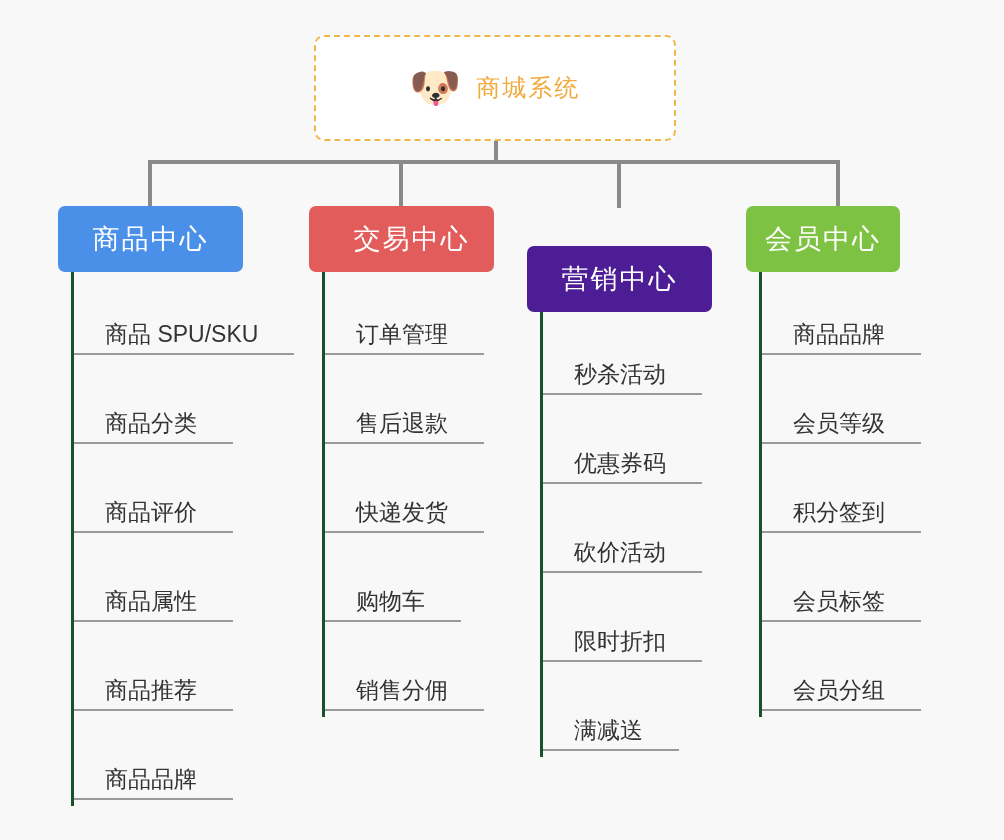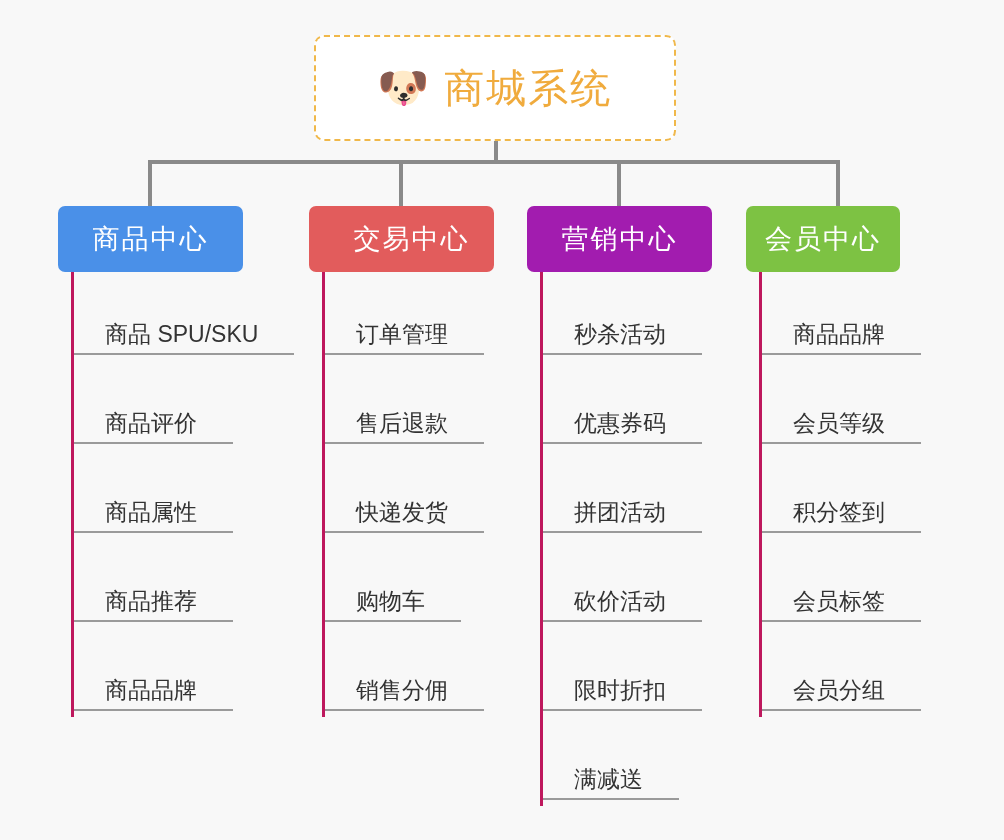"商城系统" .root-title { font-size: 40px -> 24px }
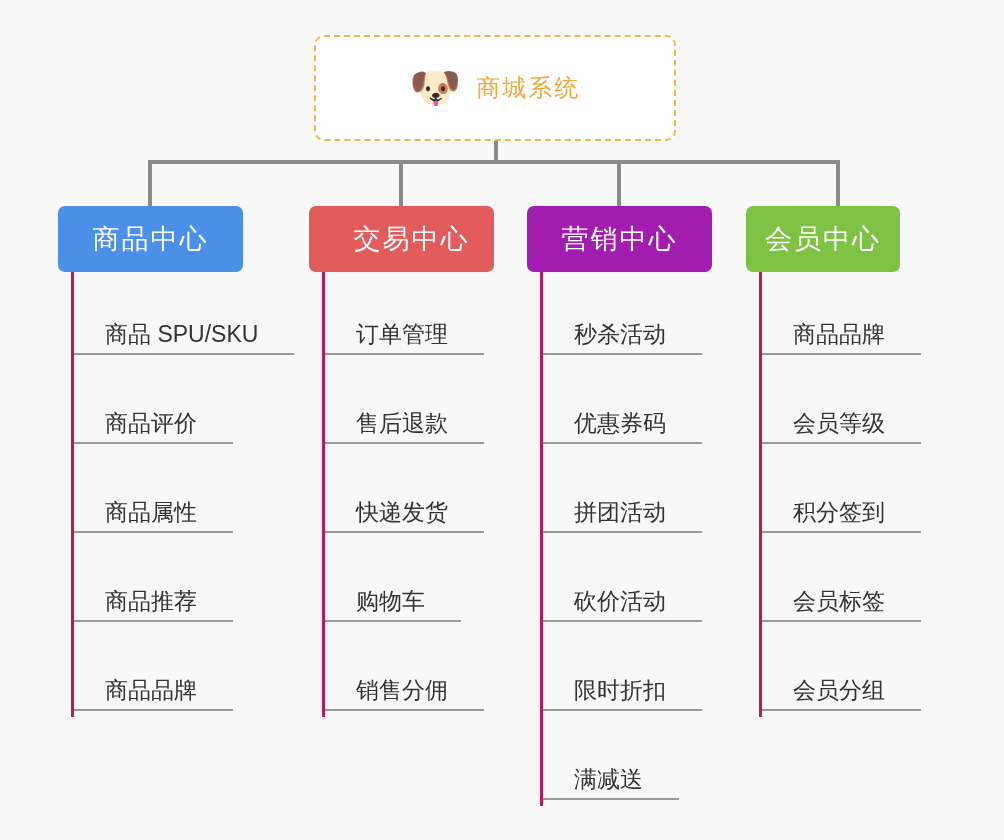"营销中心" div.cat-box { background: #a21caf -> #4c1d95; margin-top: none -> 40px }
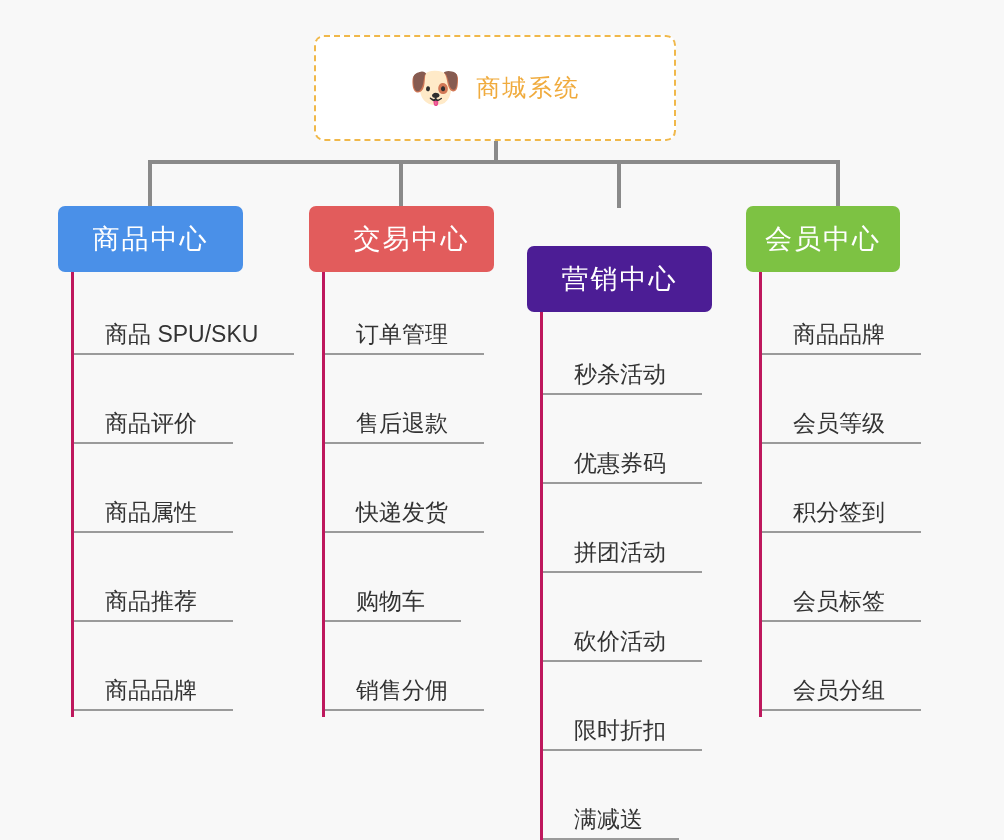"商品 SPU/SKU" .leaf-list { border-left: 3px solid #be185d -> 3px solid #14532d }
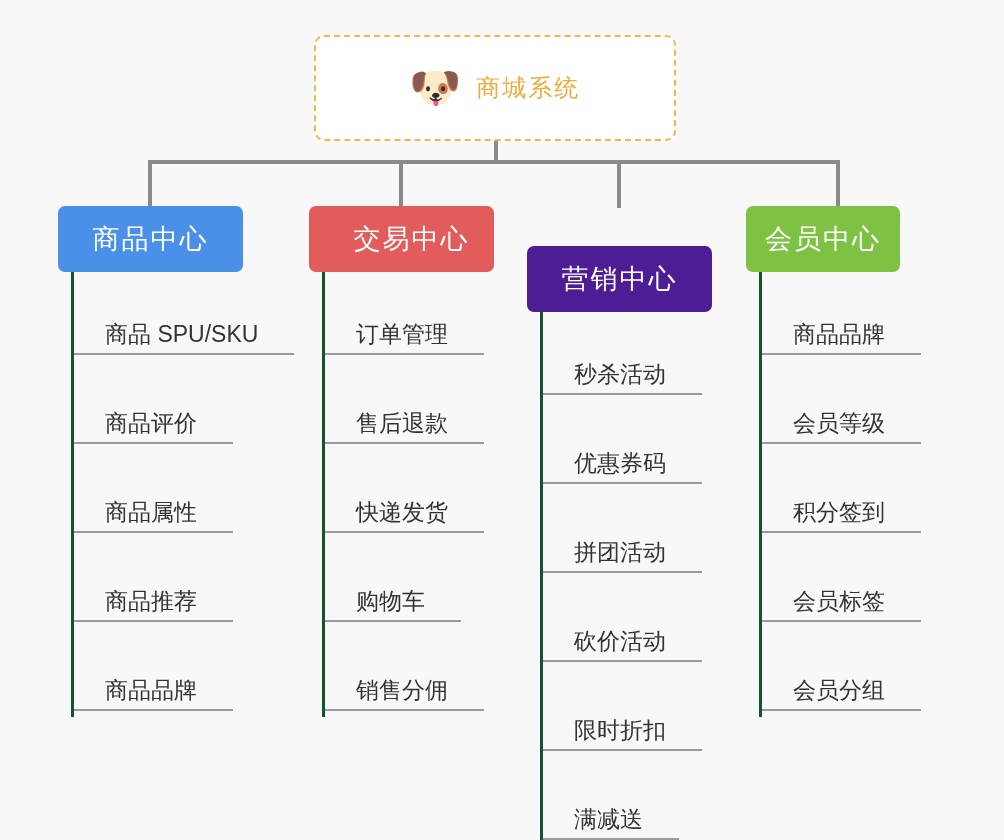"商品分类" div.leaf-item { html: none -> <div> <span>商品分类</span> </div> }
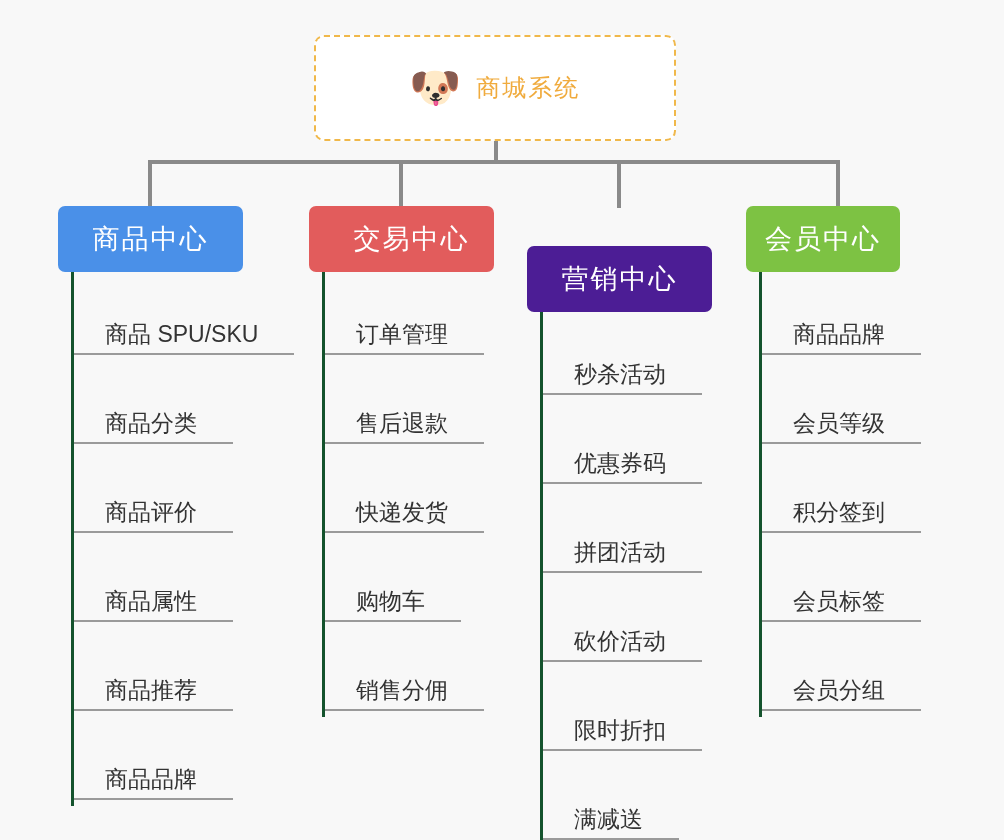"拼团活动" div.leaf-item { html: <div> <span>拼团活动</span> </div> -> none }
